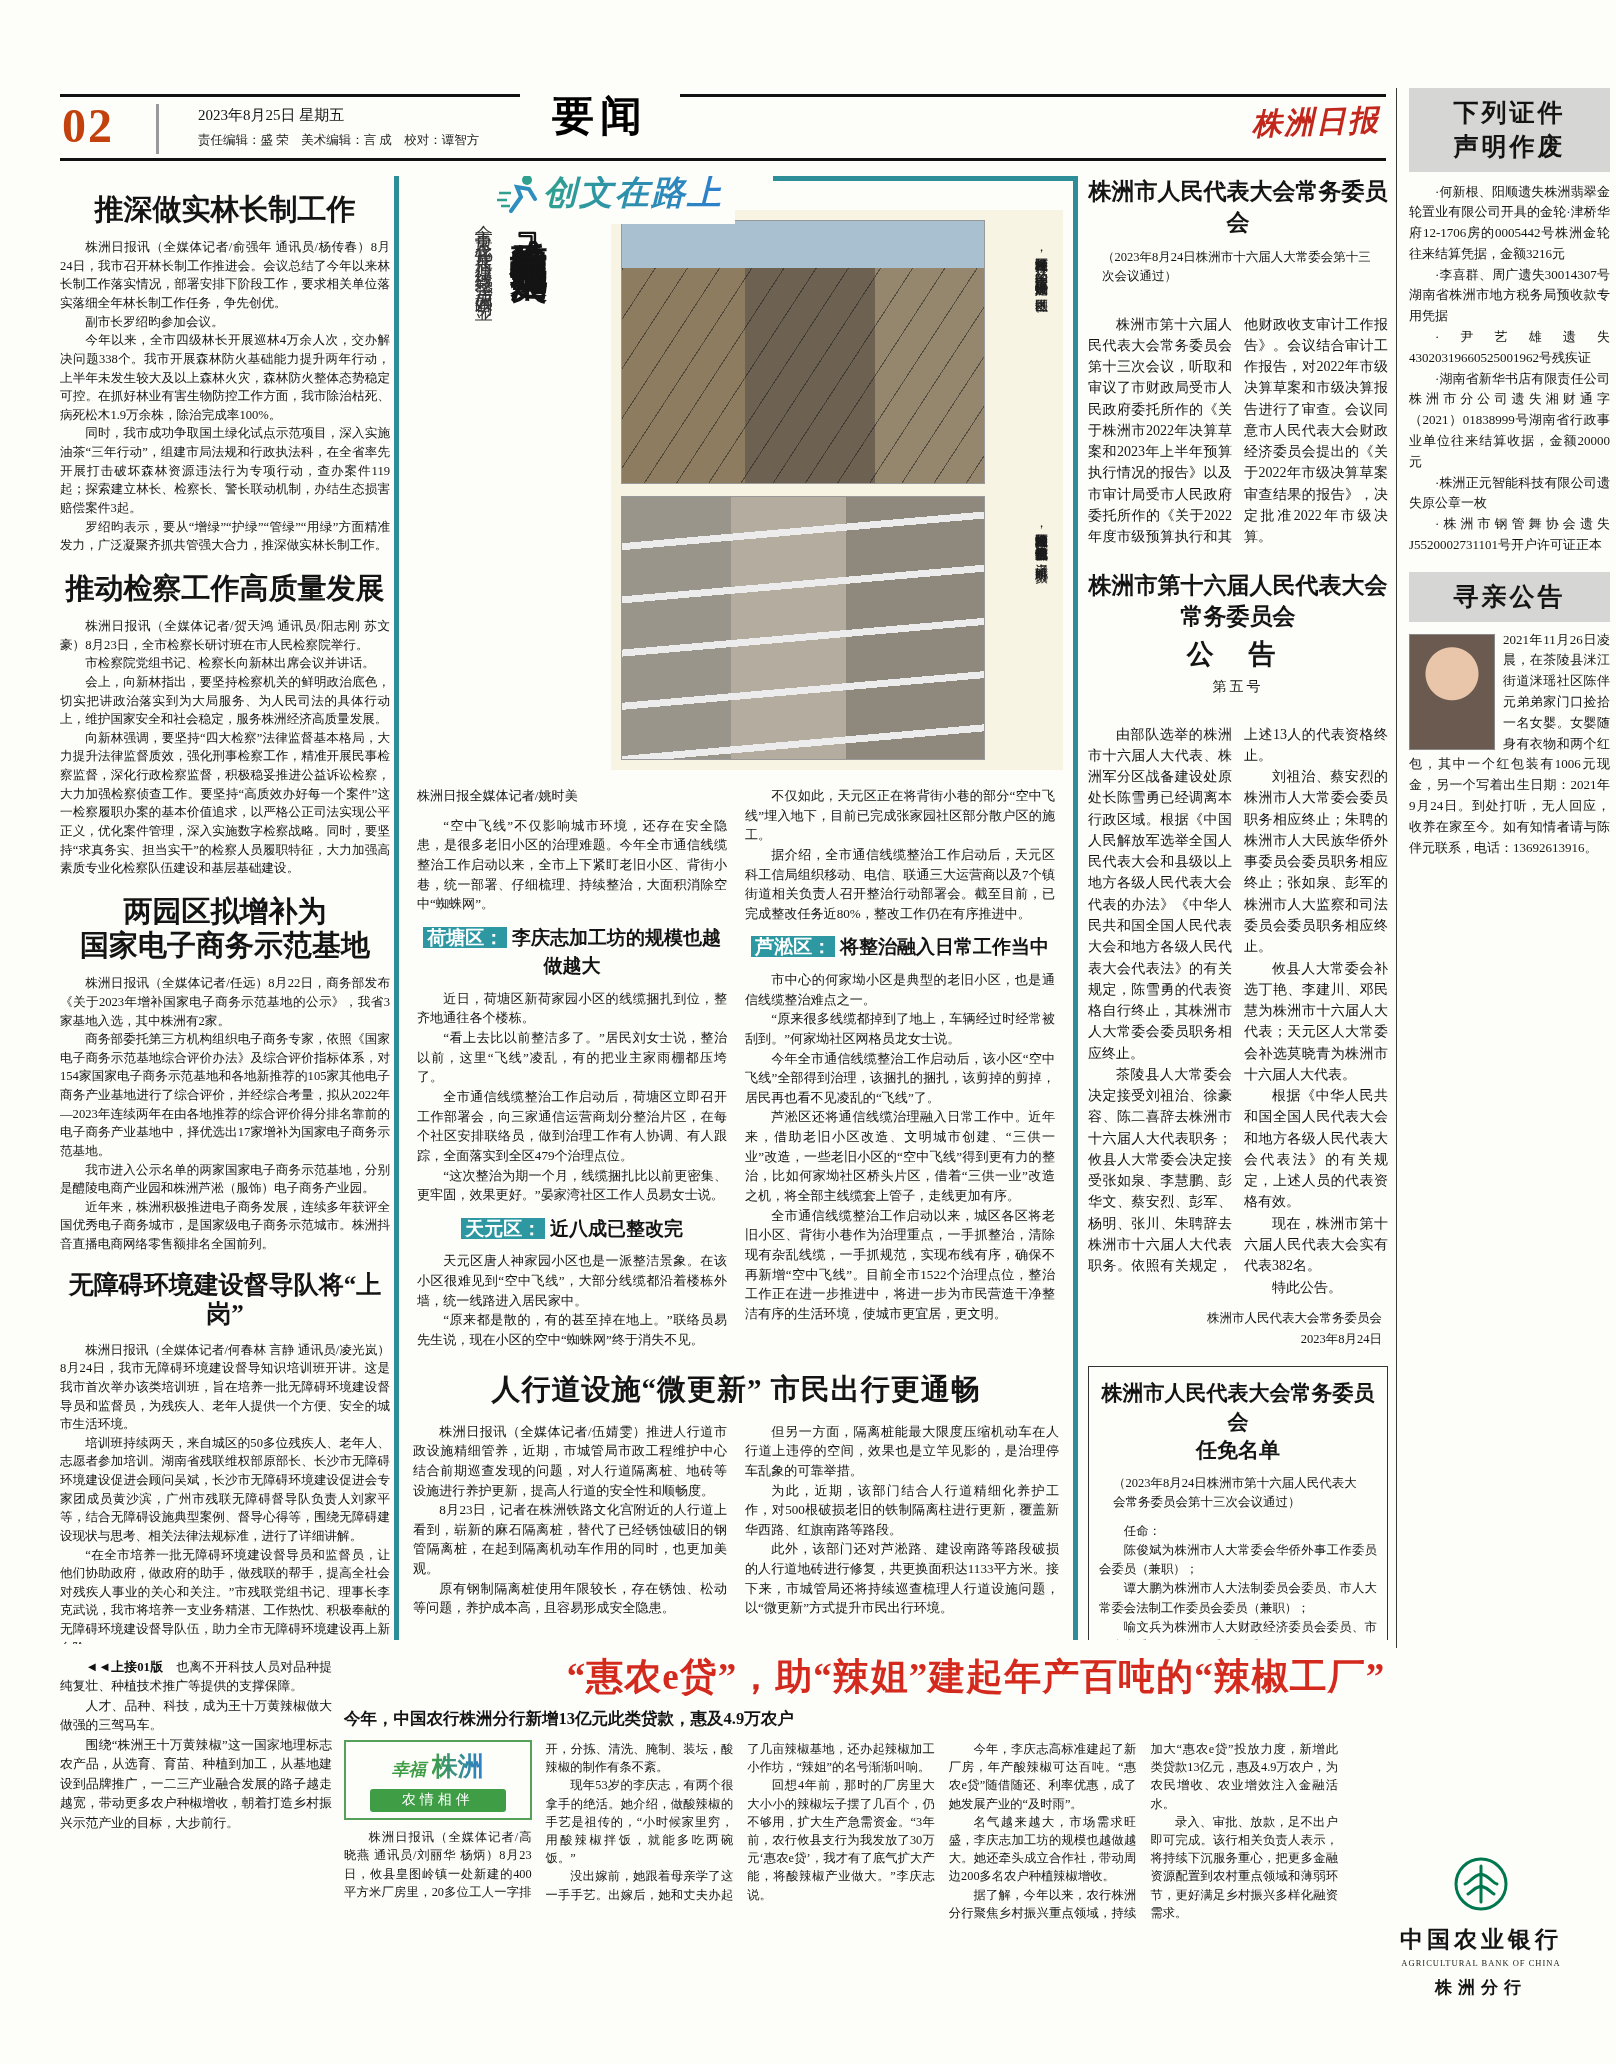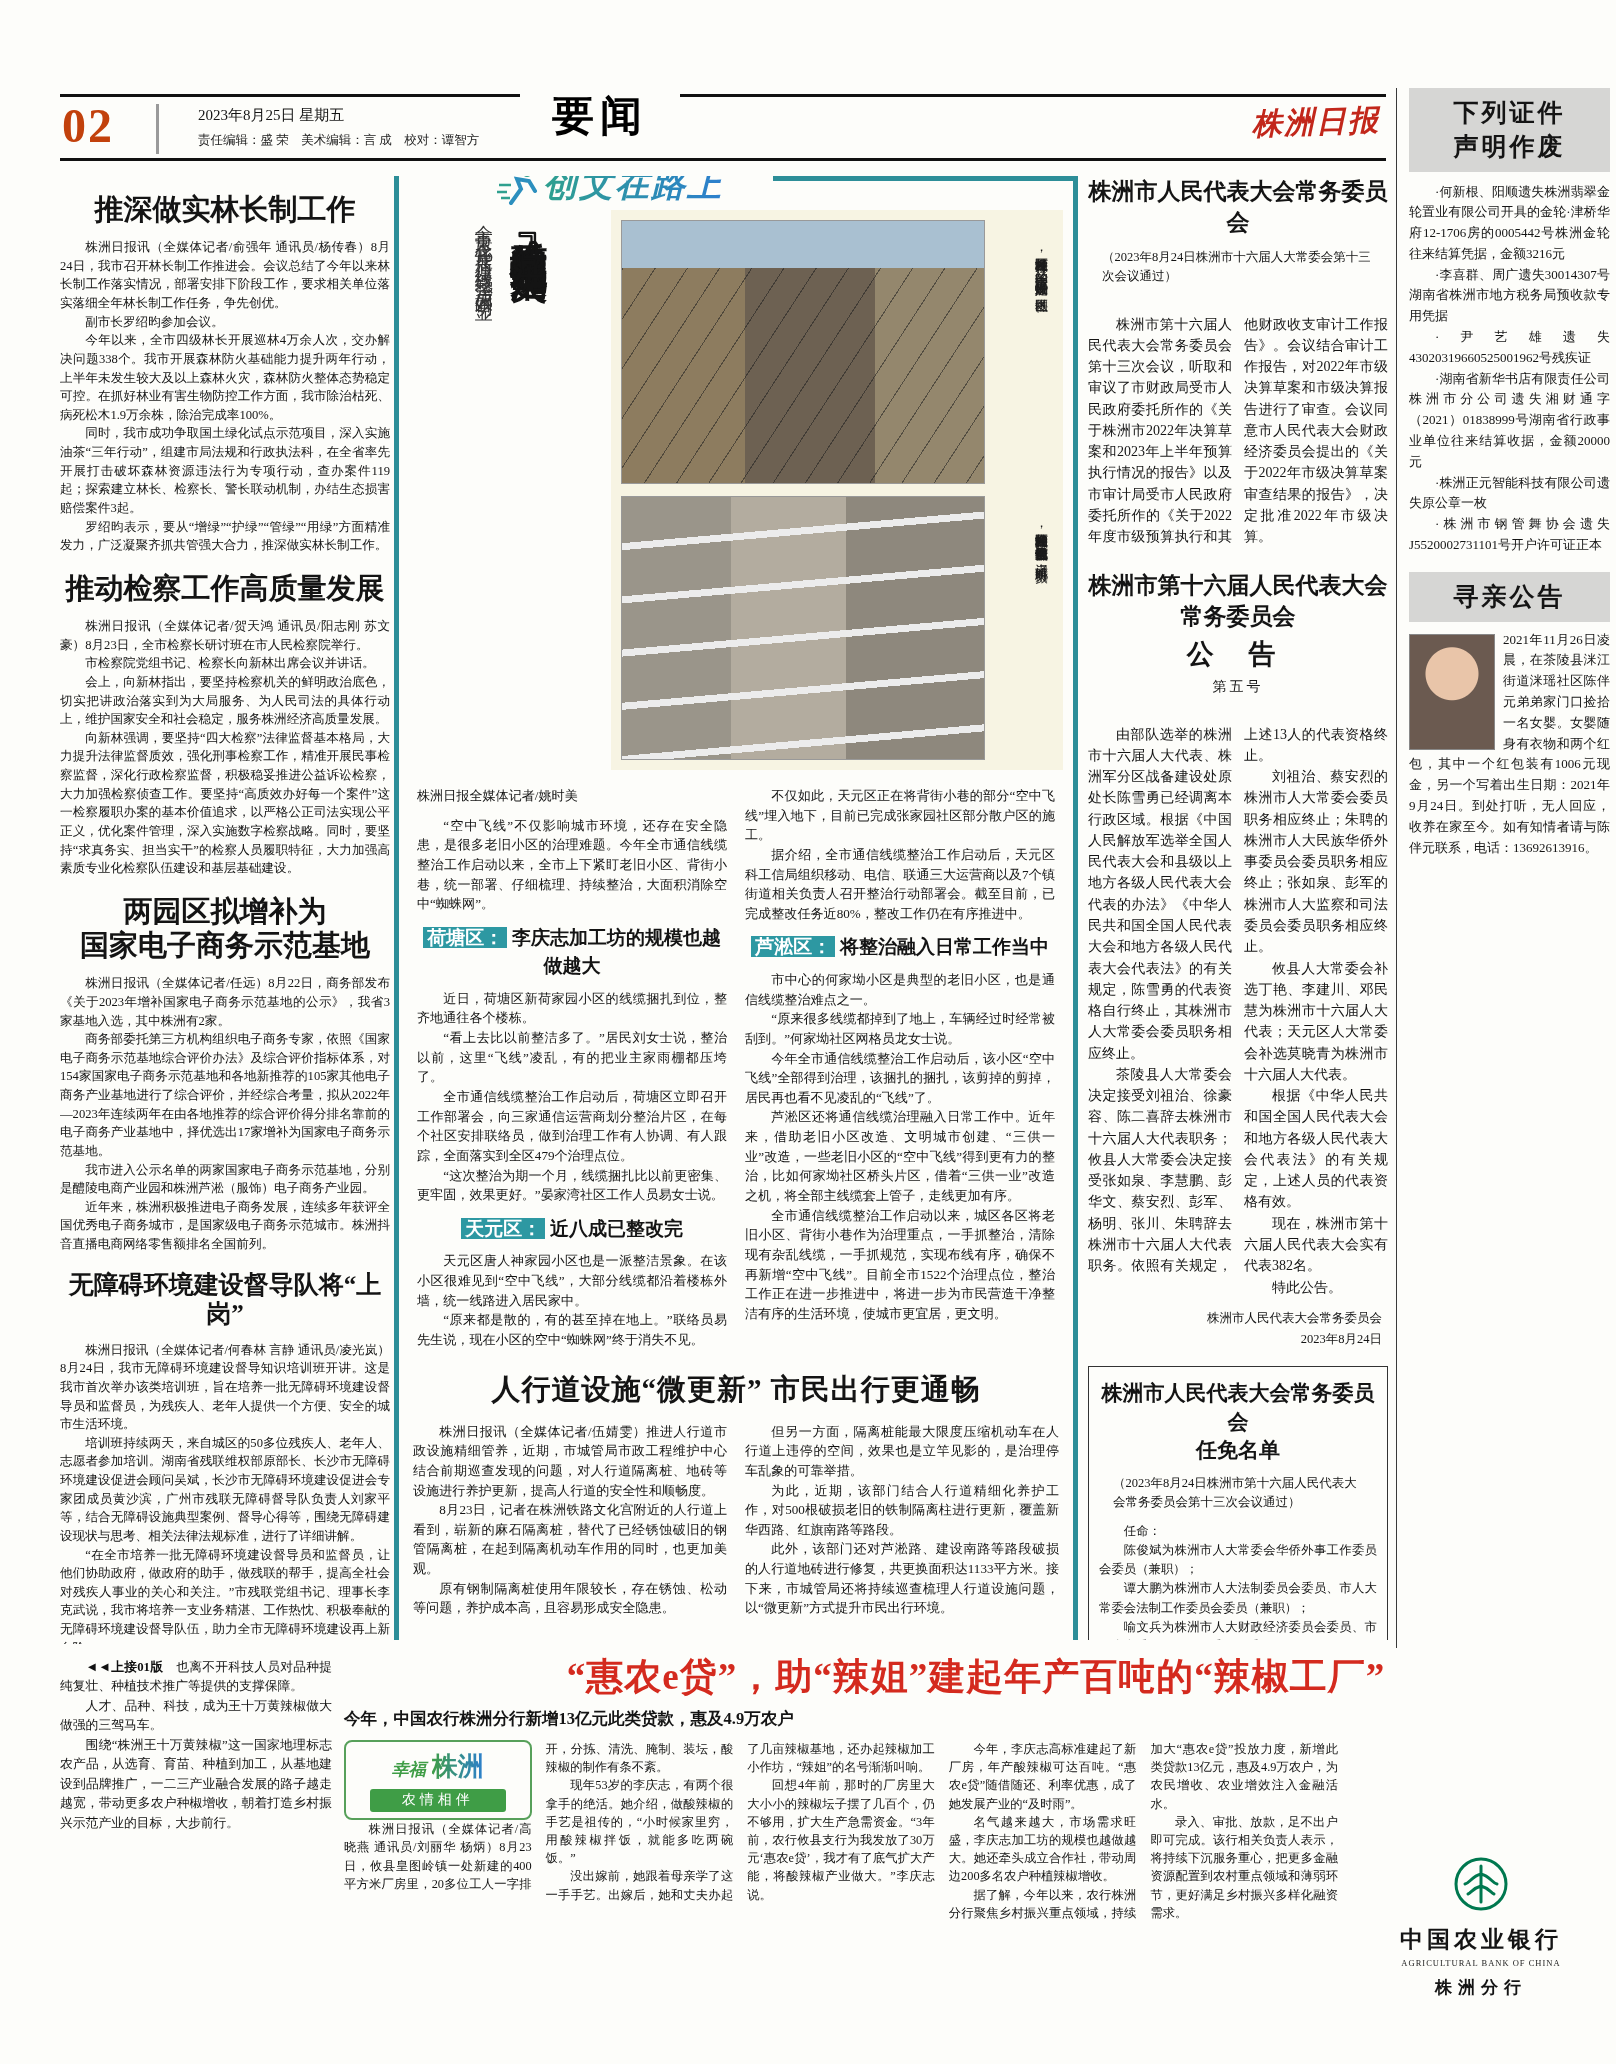"创文在路上" .cw-logo { padding: 0 12px -> 8px 12px }
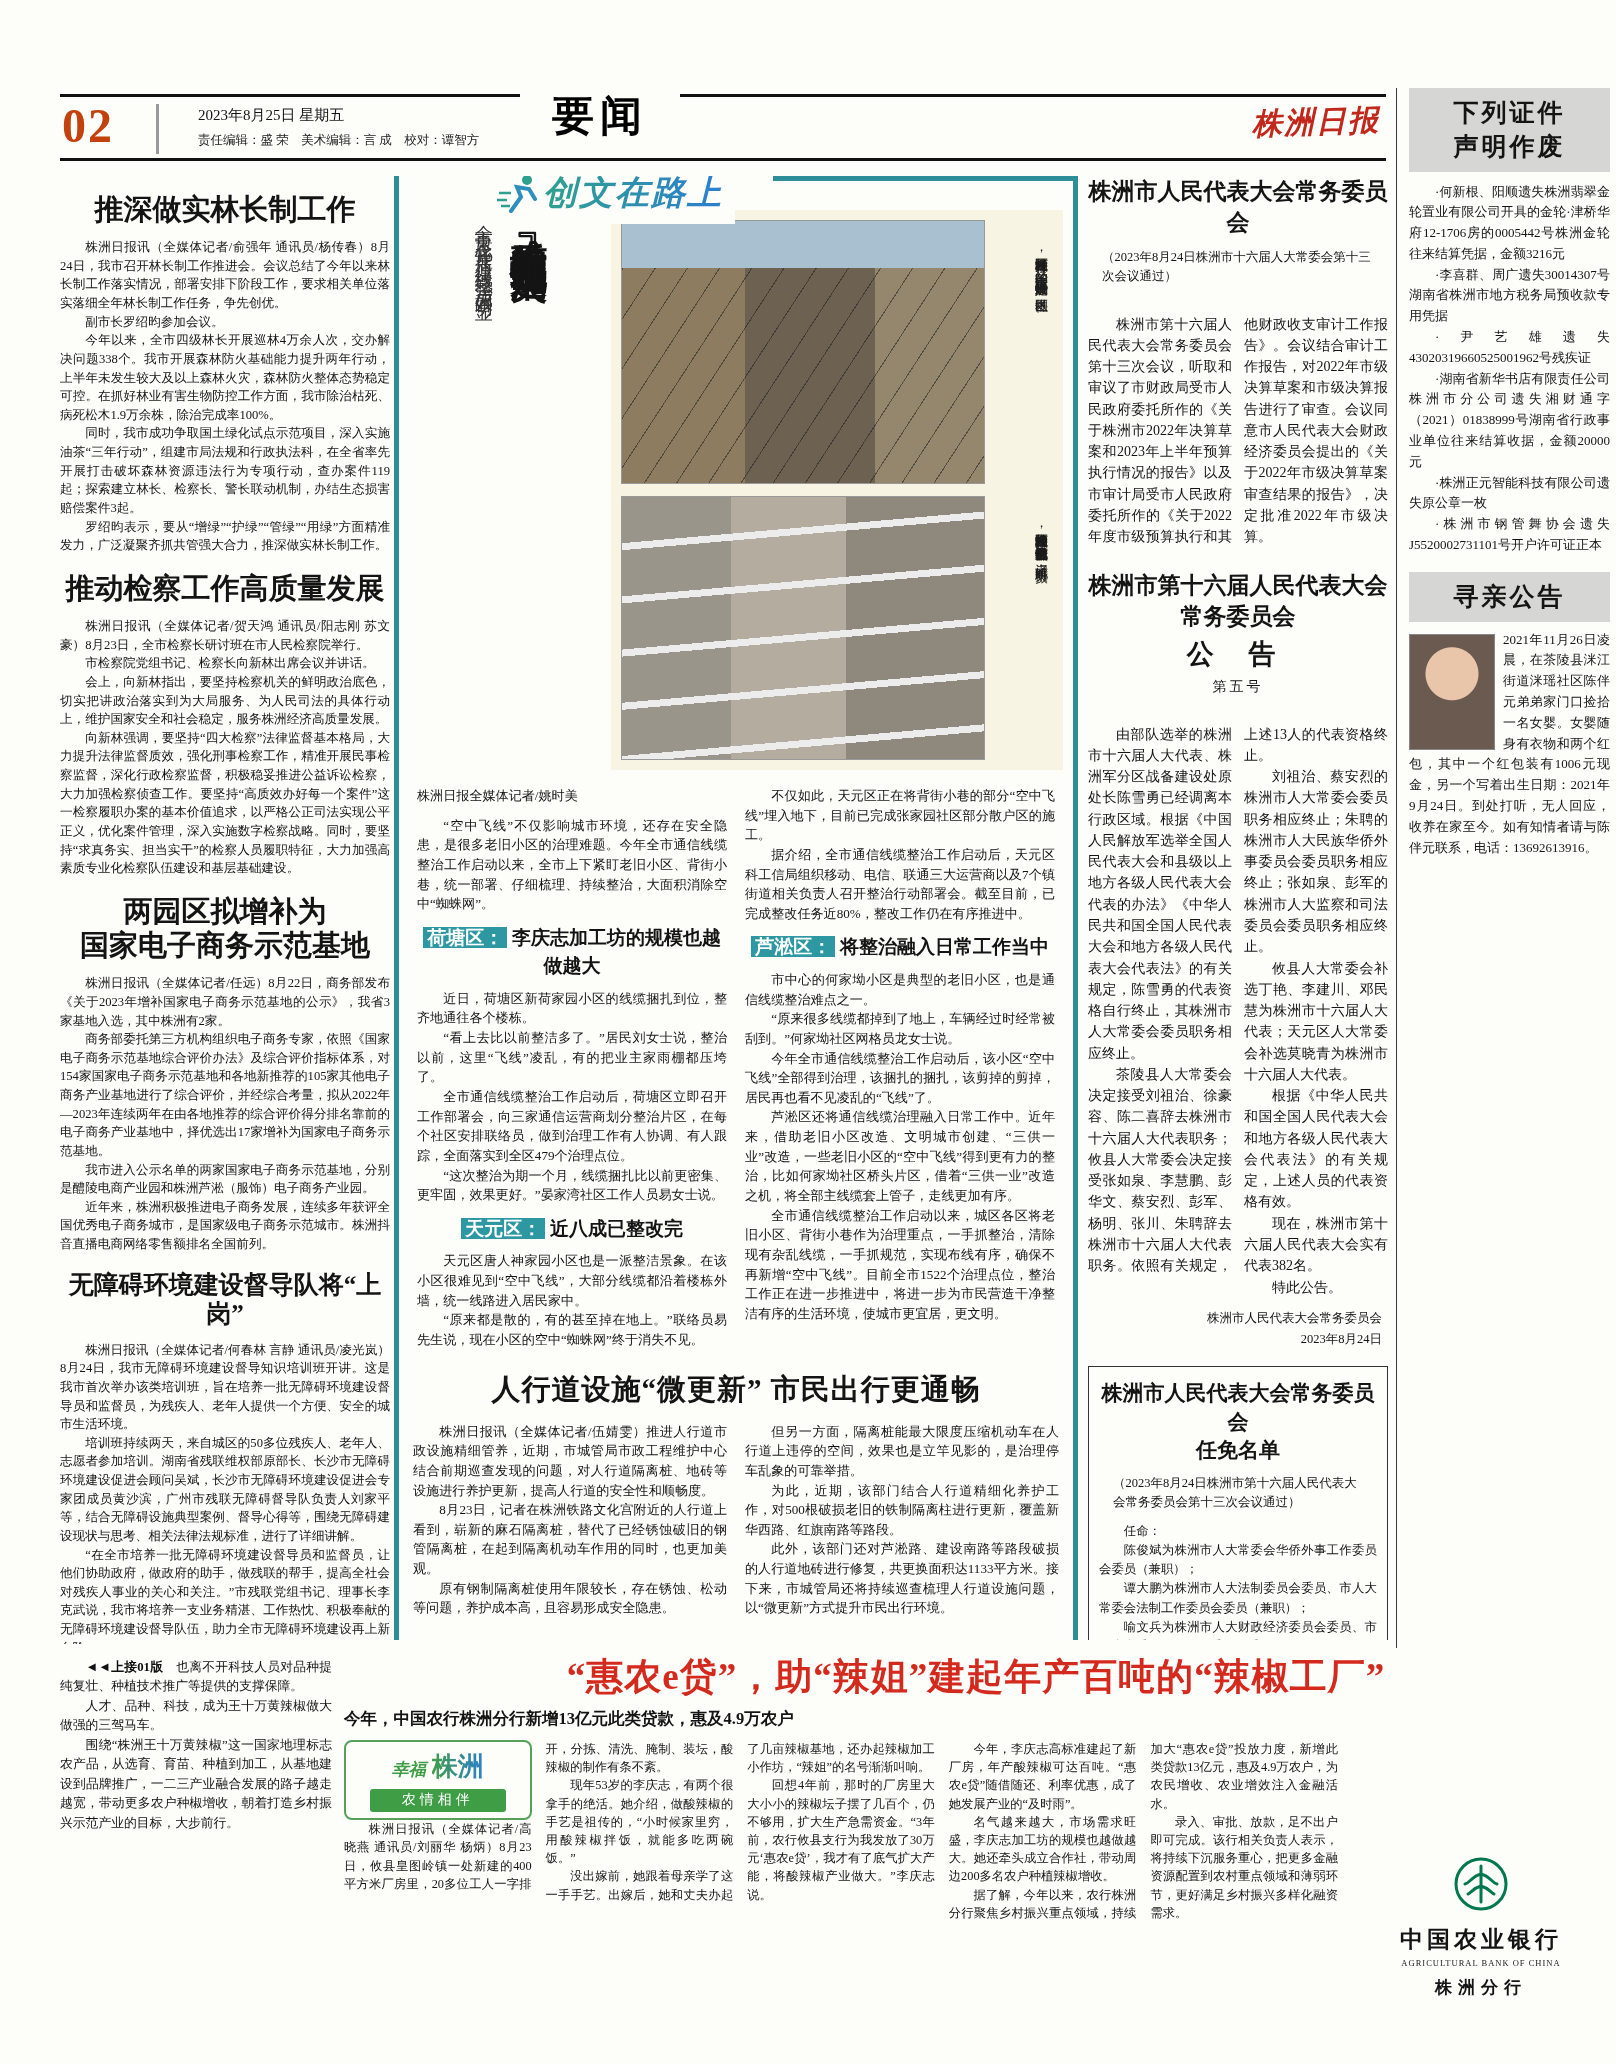"幸福 株洲" .brand { border-radius: 8px -> 0; margin-bottom: 0 -> 8px }
